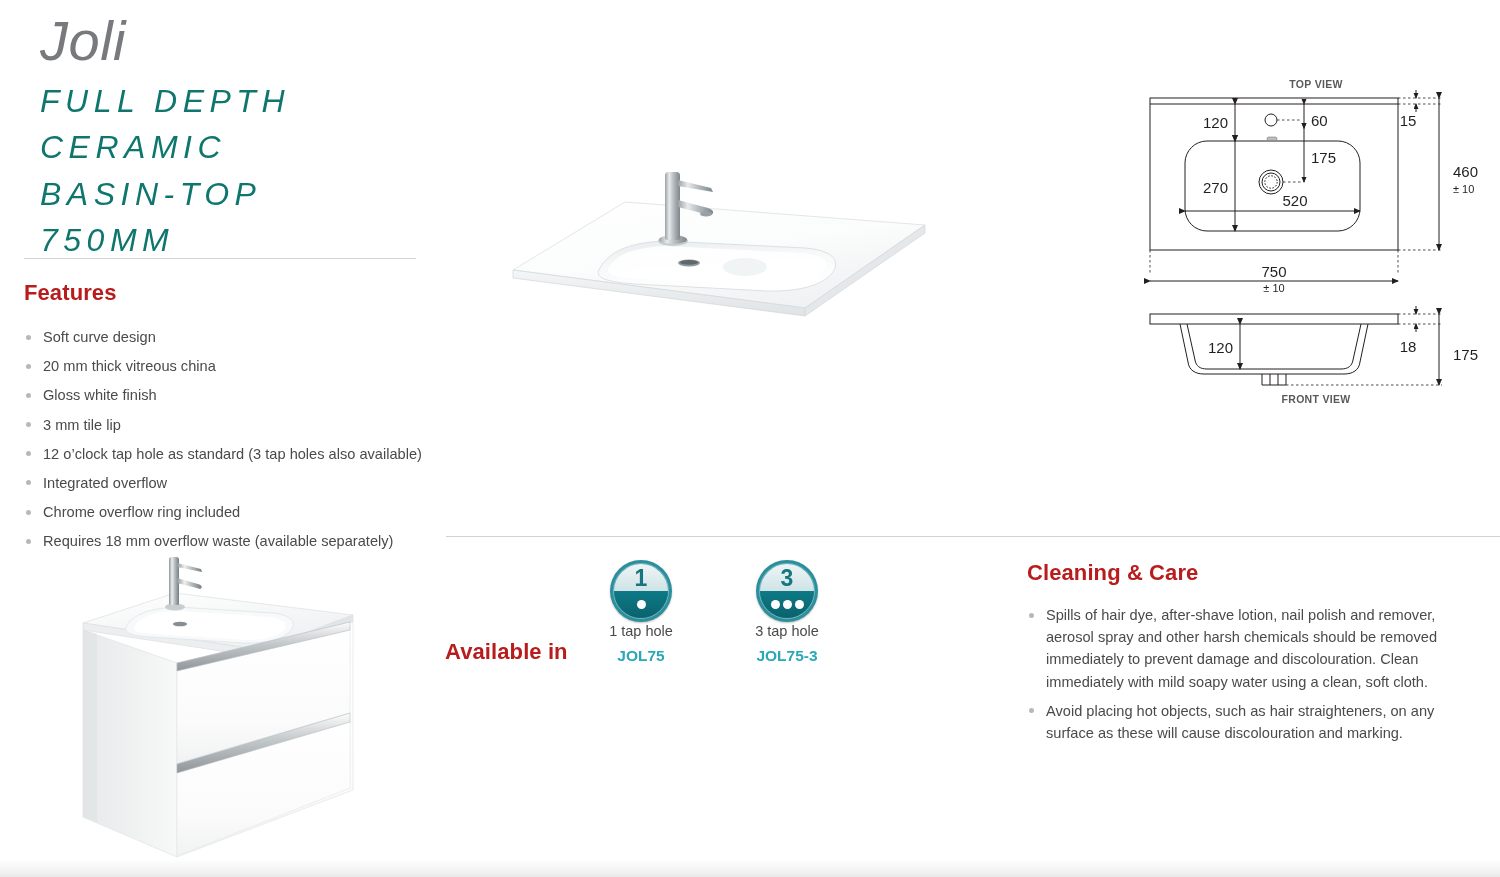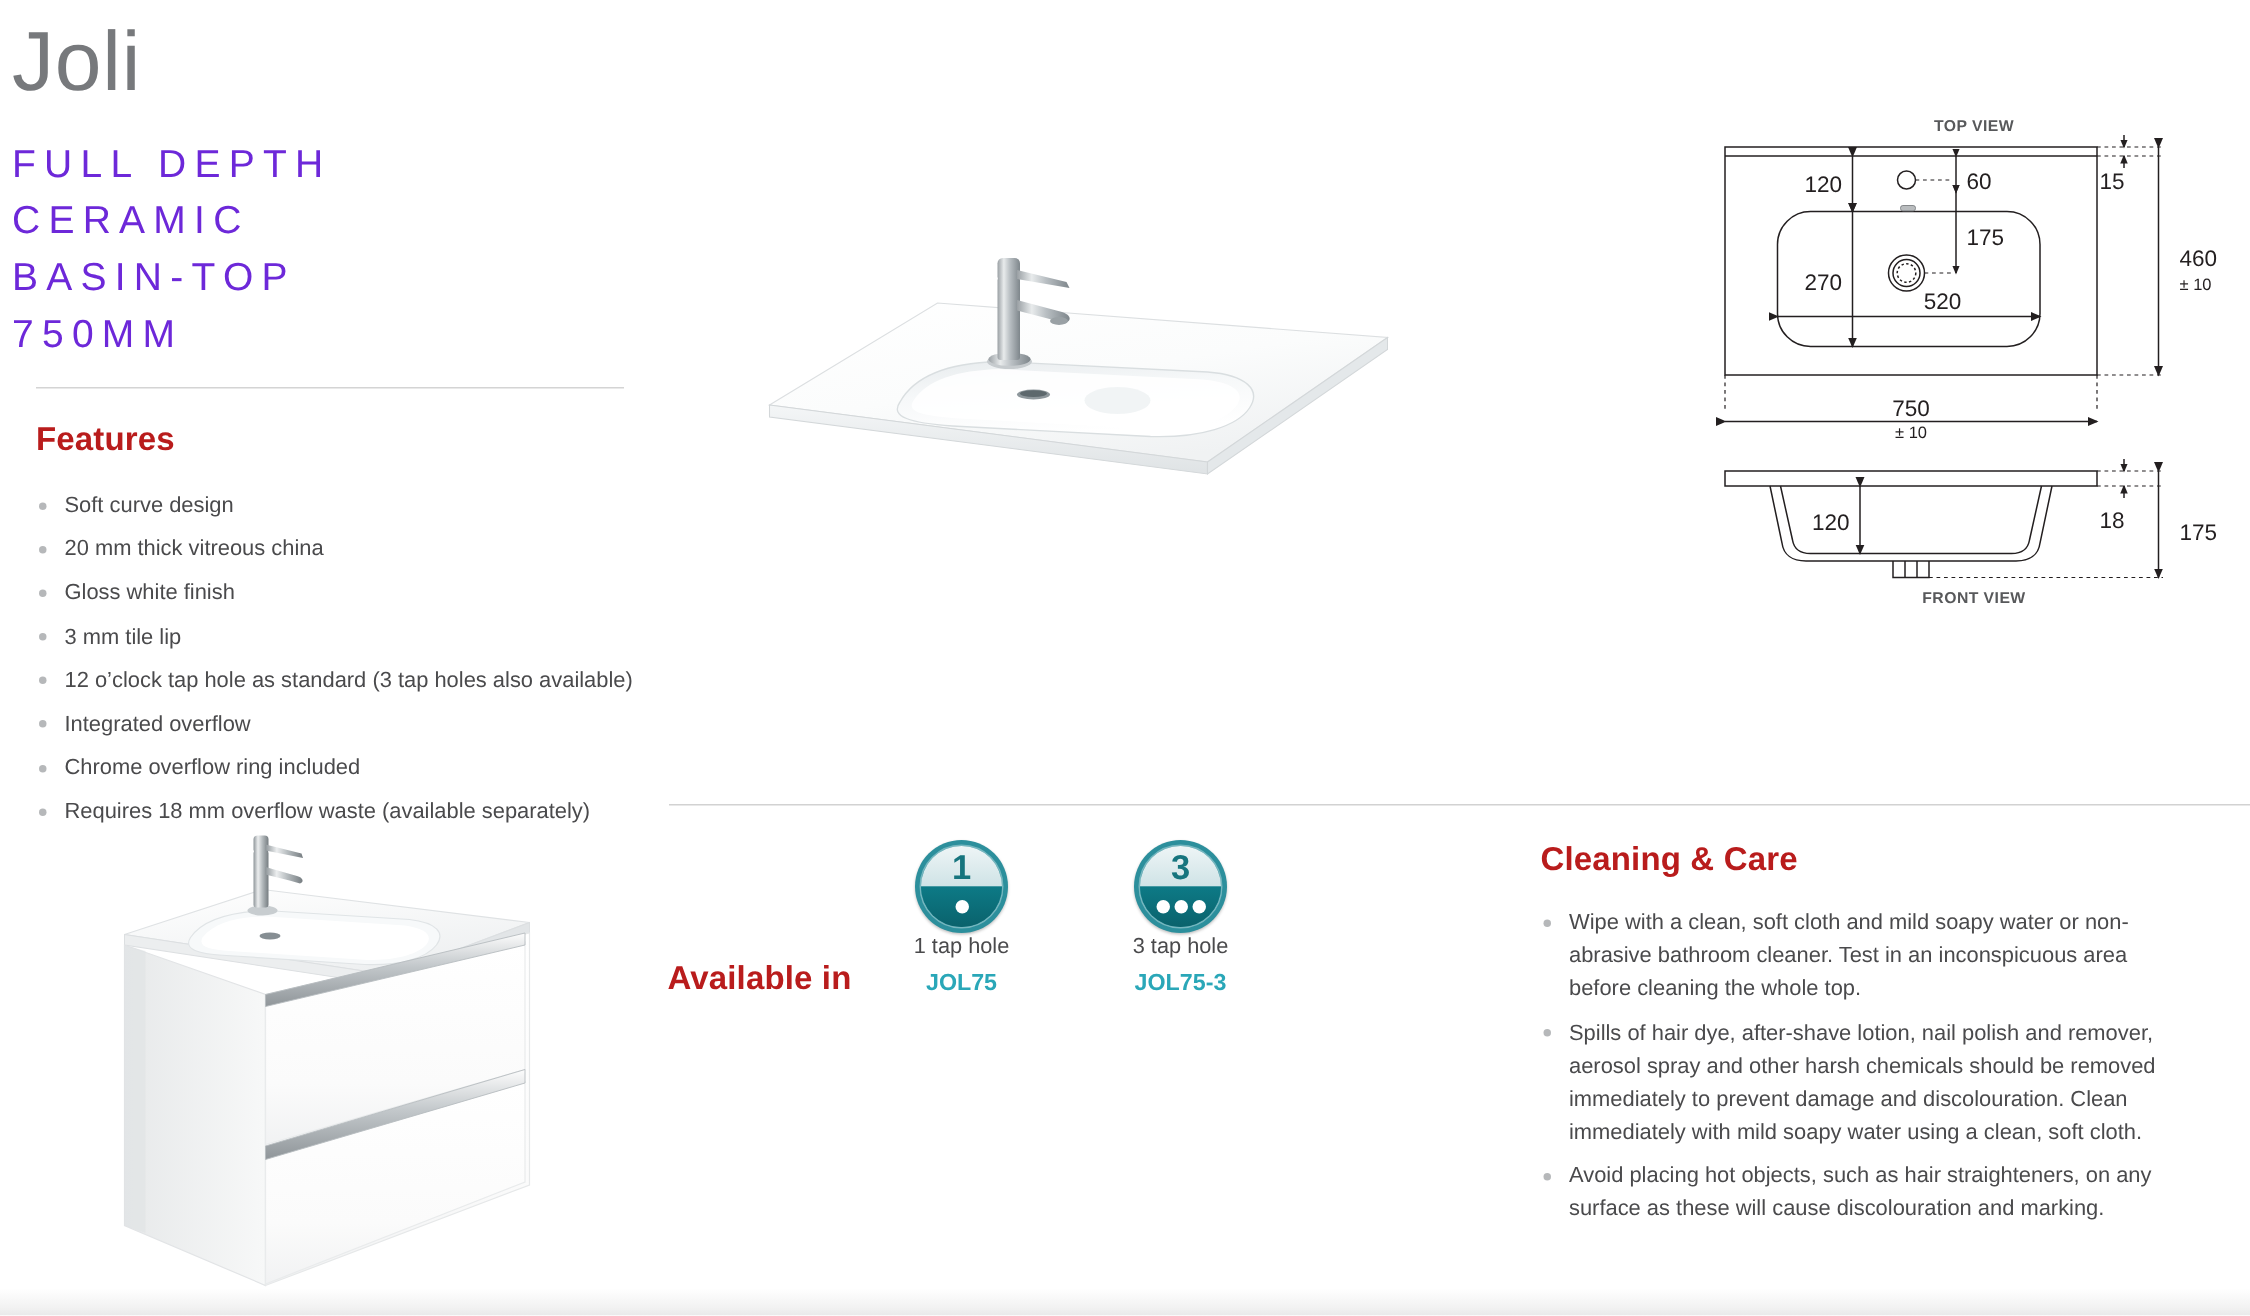"Joli" .title-block { font-style: none -> italic; left: 8px -> 40px }
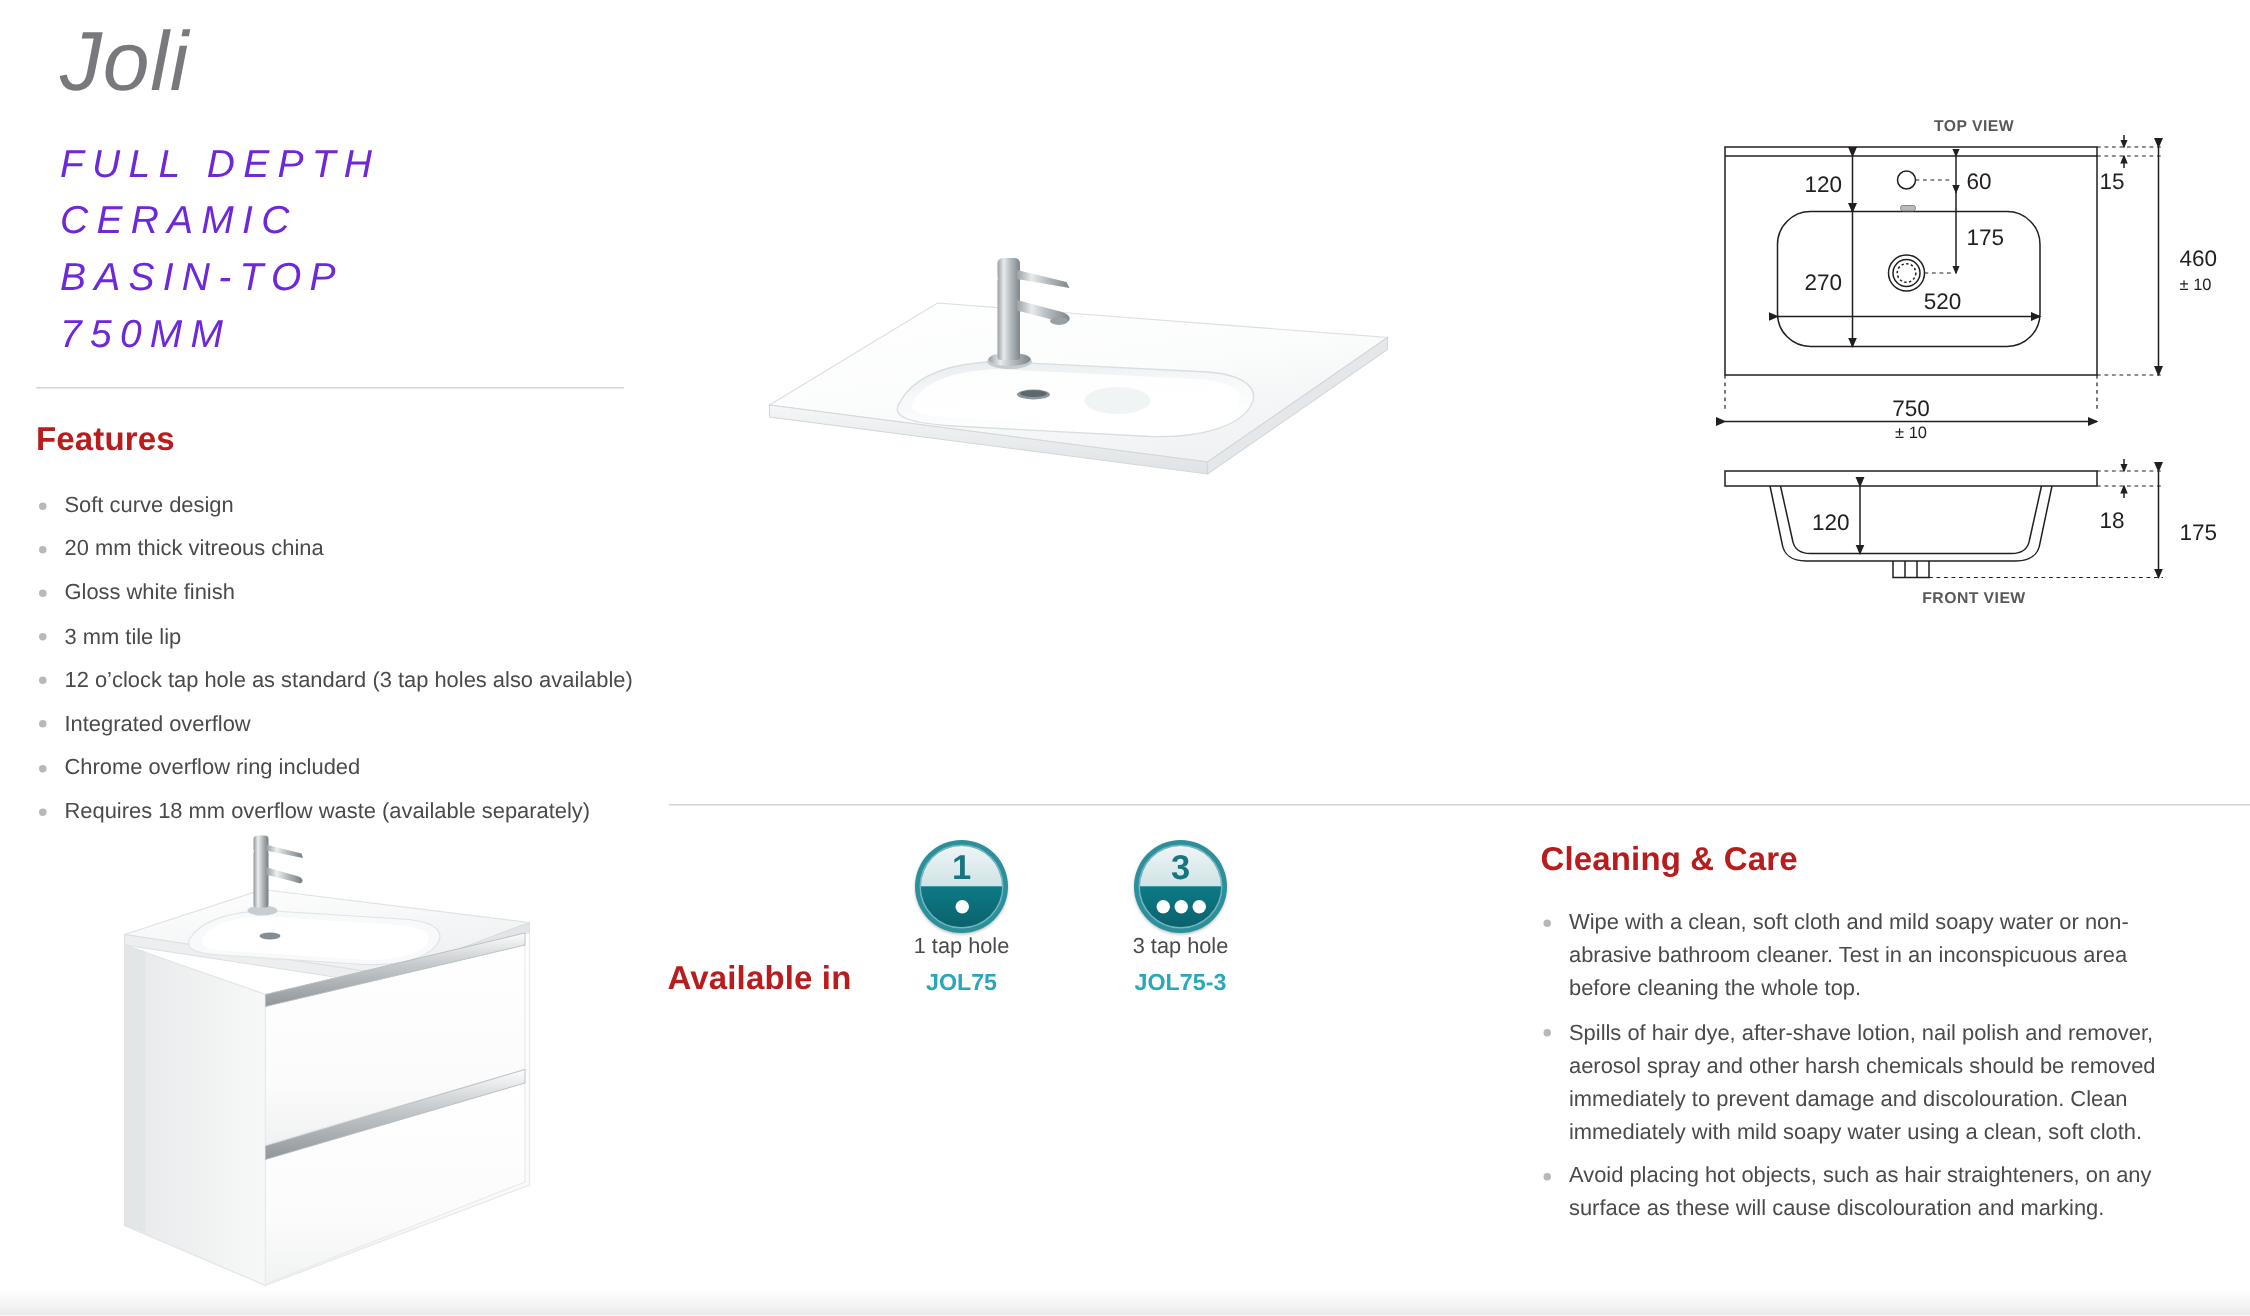"FULL DEPTH" .product-subtitle { color: #6d28d9 -> #0f766e; font-size: 26px -> 32px; margin-top: 20px -> 7px }
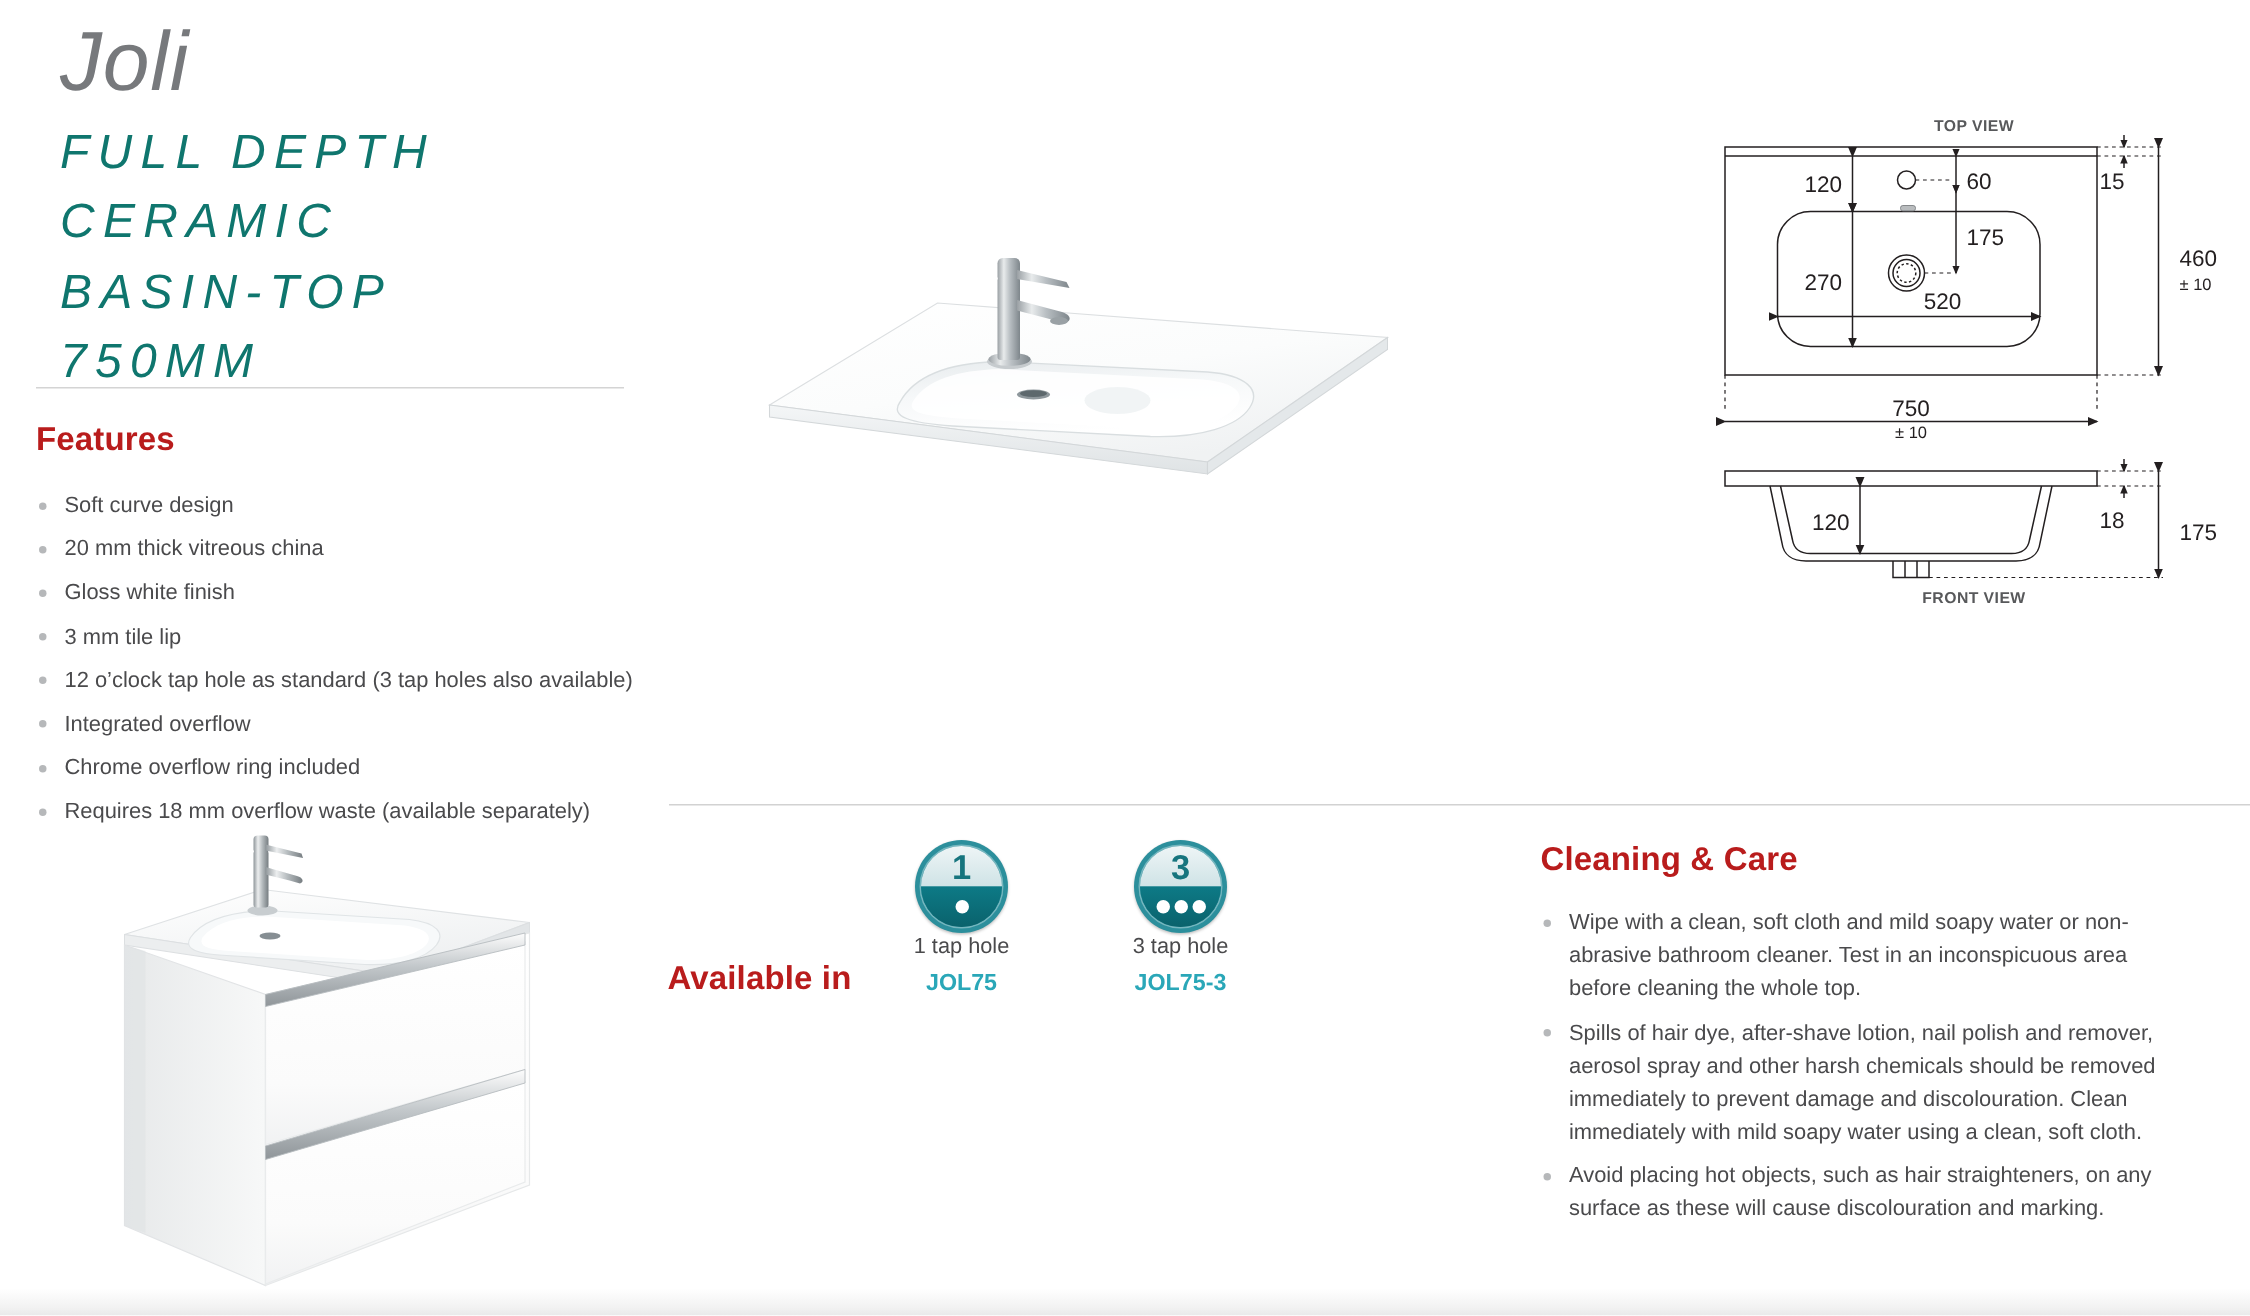"Wipe with a clean, soft" li { html: <li>Wipe with a clean, soft cloth and mild soapy water or non-abrasive bathroom cleaner. Test in an inconspicuous area before cleaning the whole top.</li> -> none }
